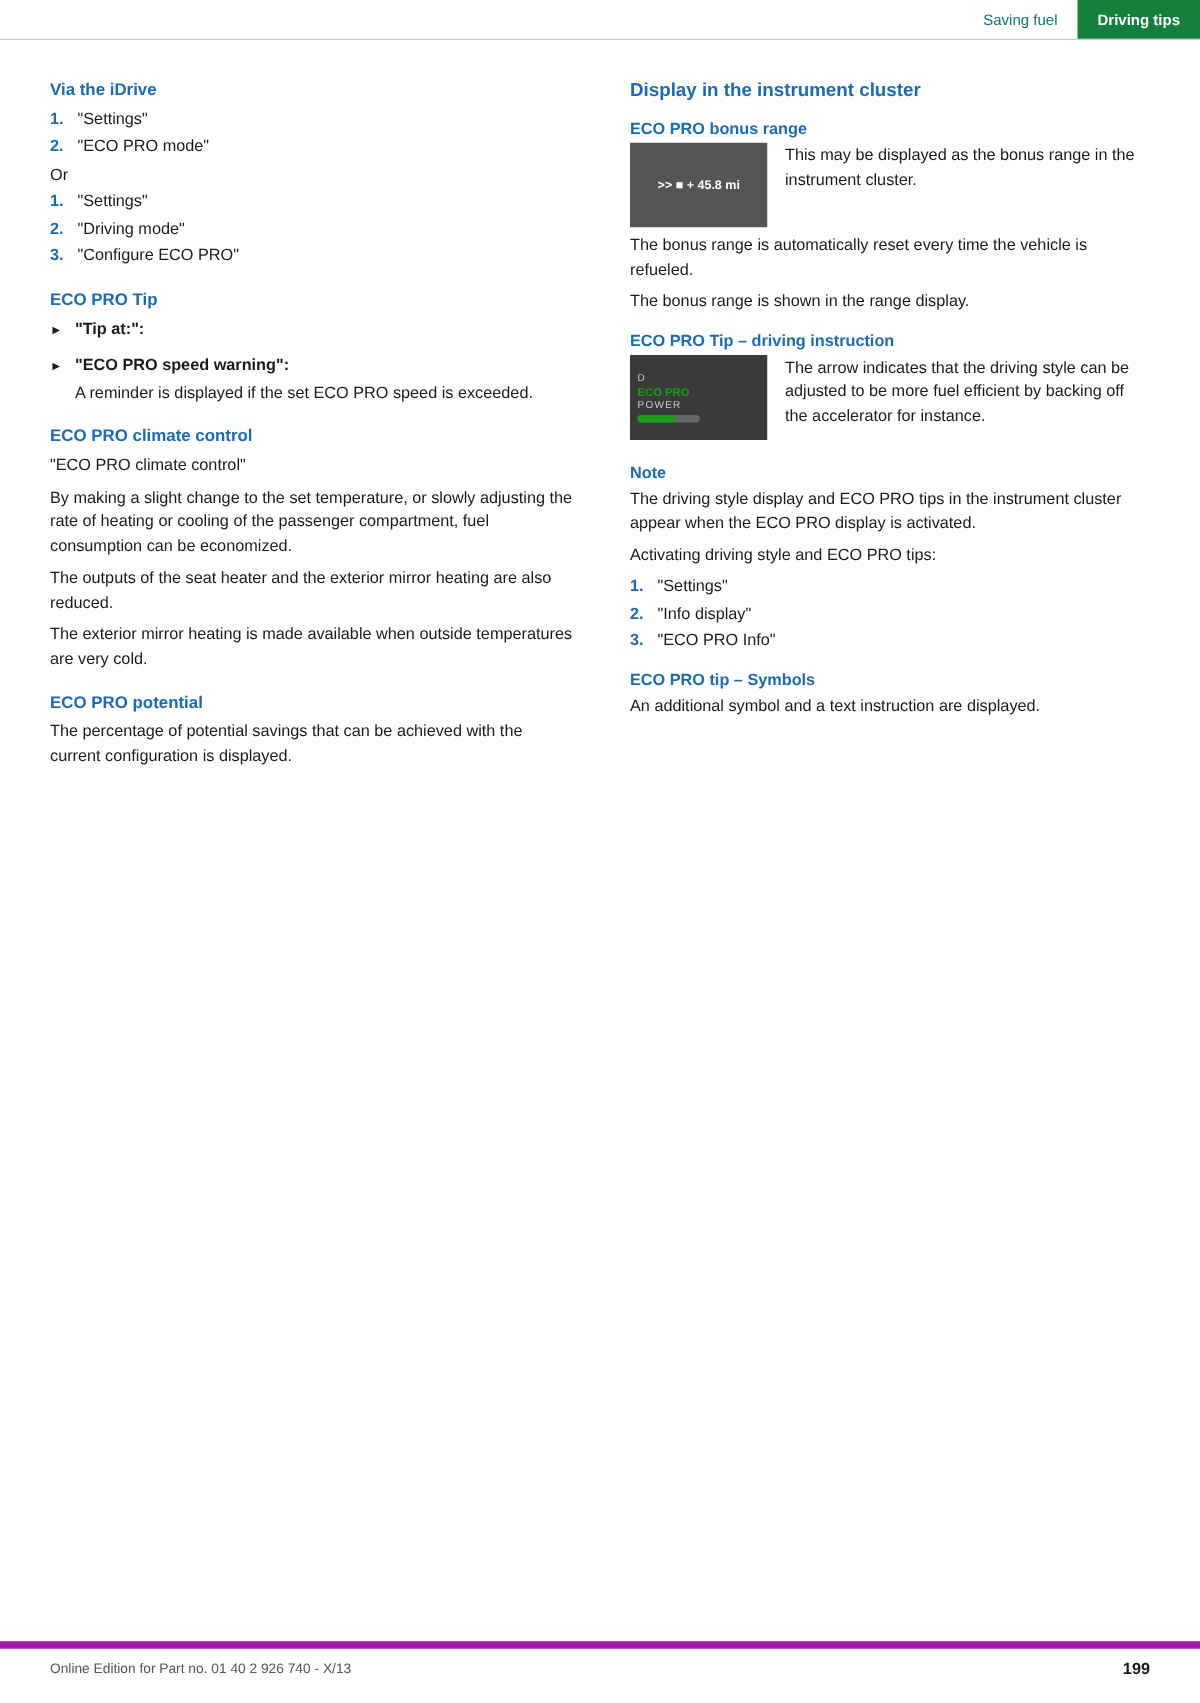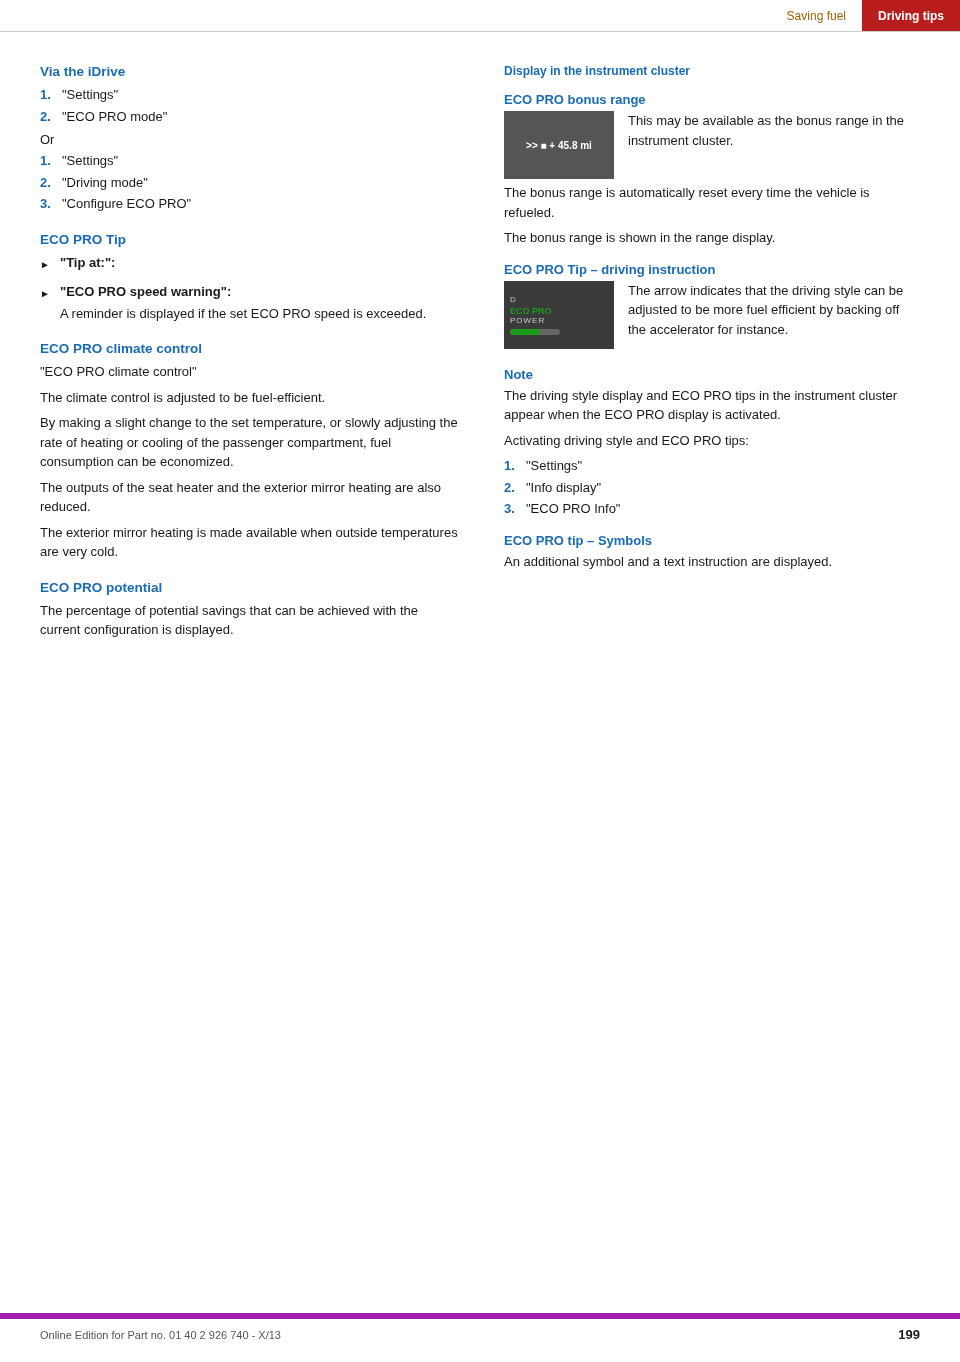"Saving fuel" .header-saving-fuel { color: #a16207 -> #0f766e }
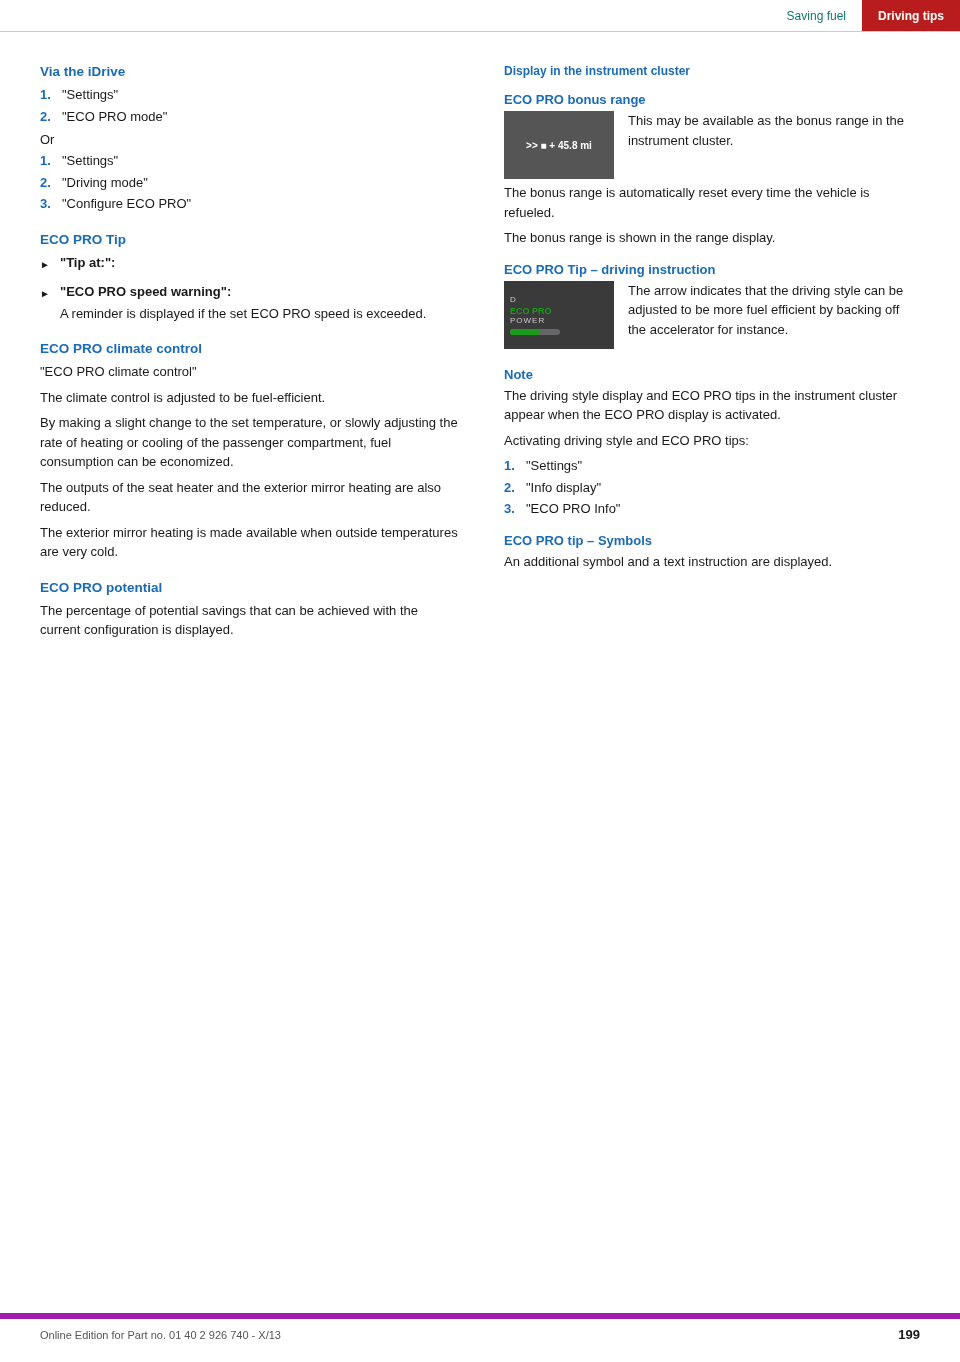"Driving tips" .header-driving-tips { background: #b91c1c -> #15803d }
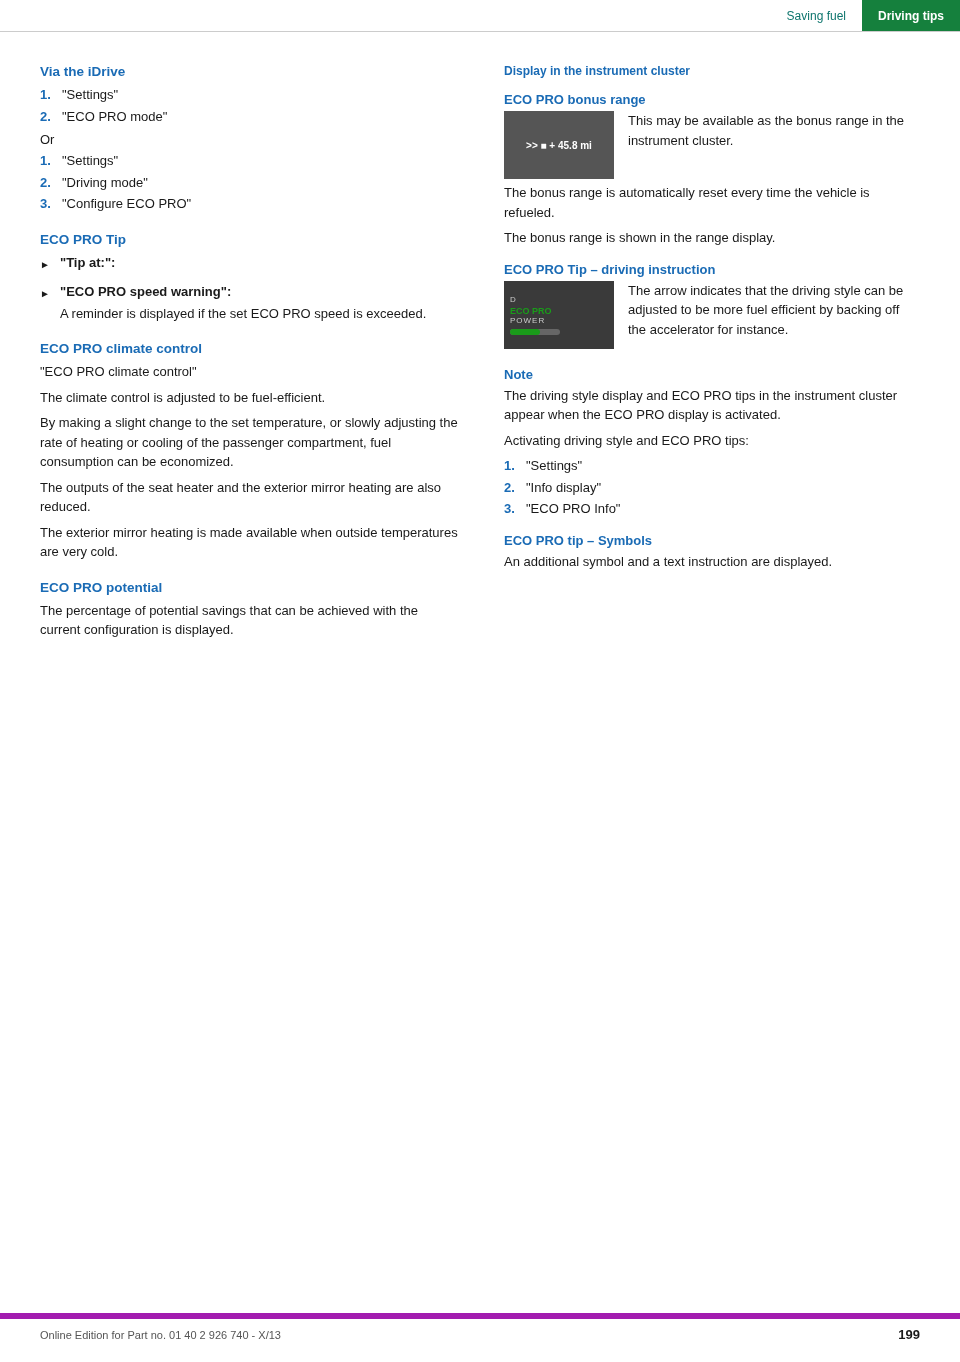"Display in the instrument cluster" div.section-heading { font-size: 12px -> 15px }
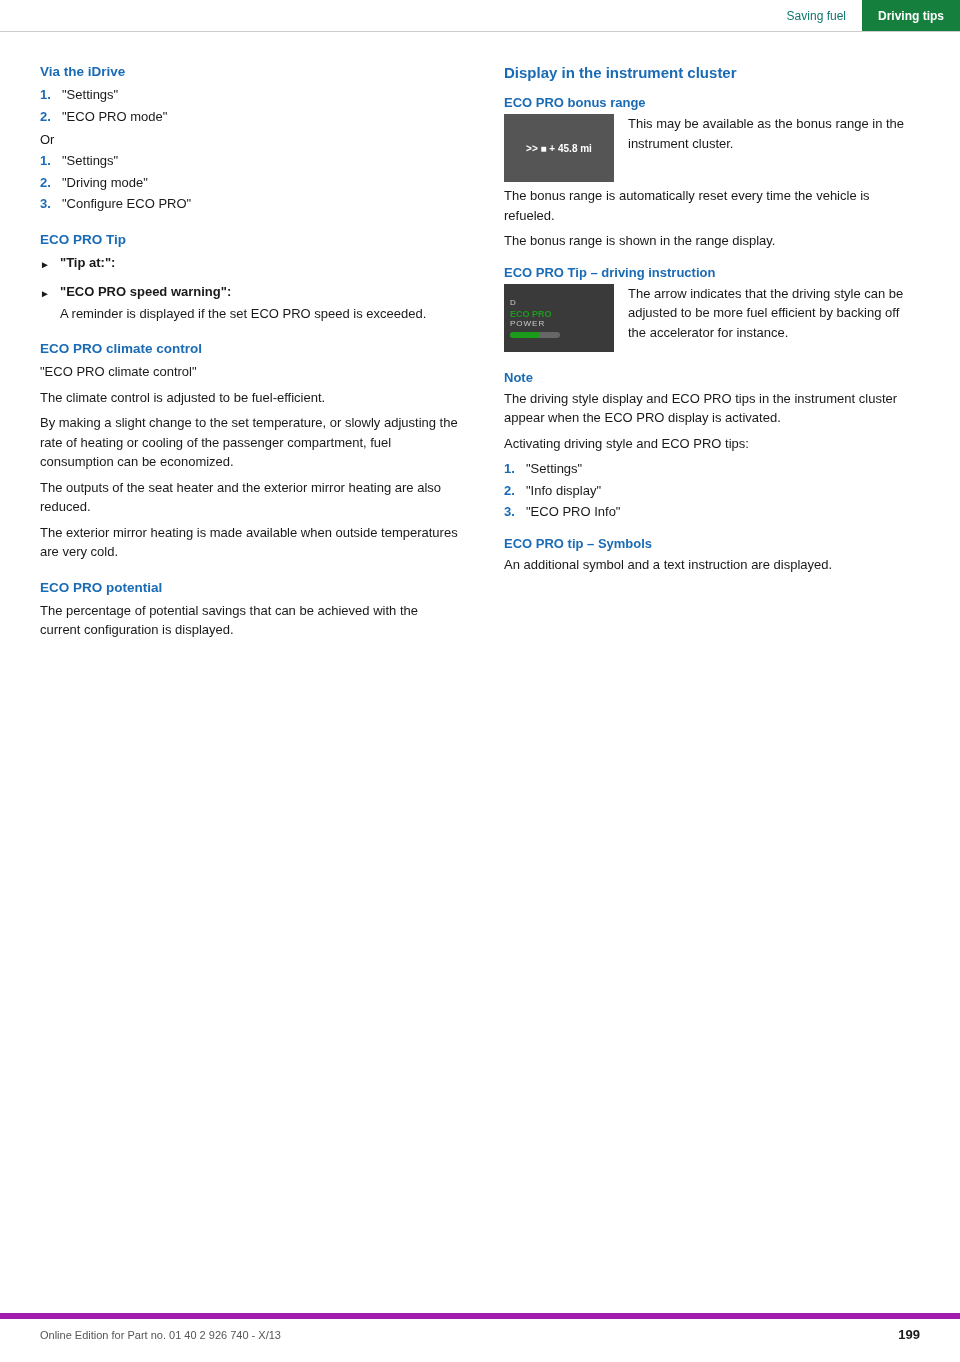"This may be available as" p.text-body { text: available -> displayed }
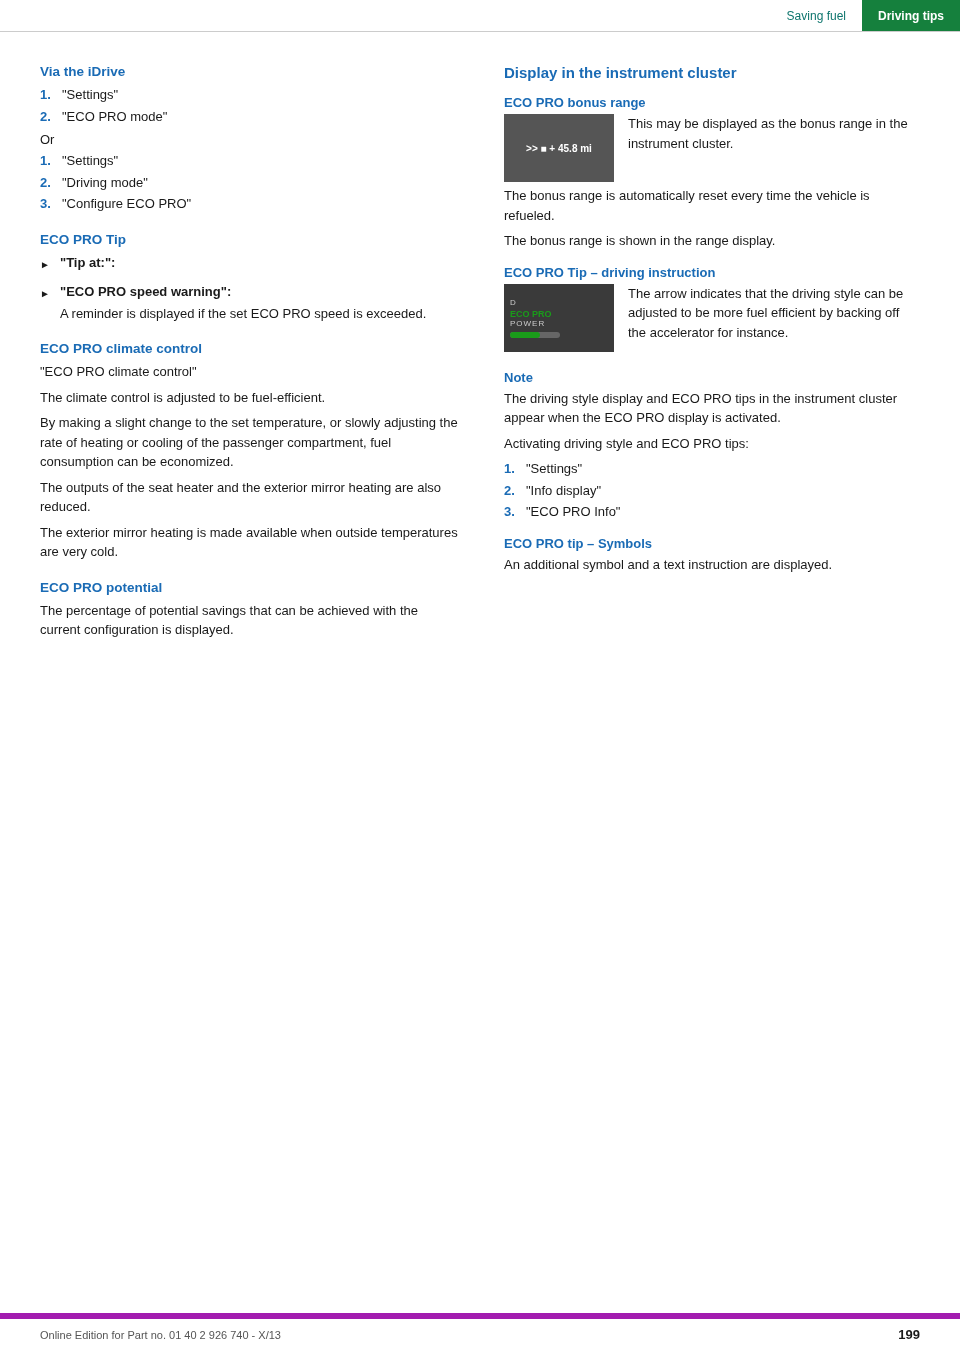"The climate control is adjusted" p.text-body { html: <p>The climate control is adjusted to be fuel-efficient.</p> -> none }
